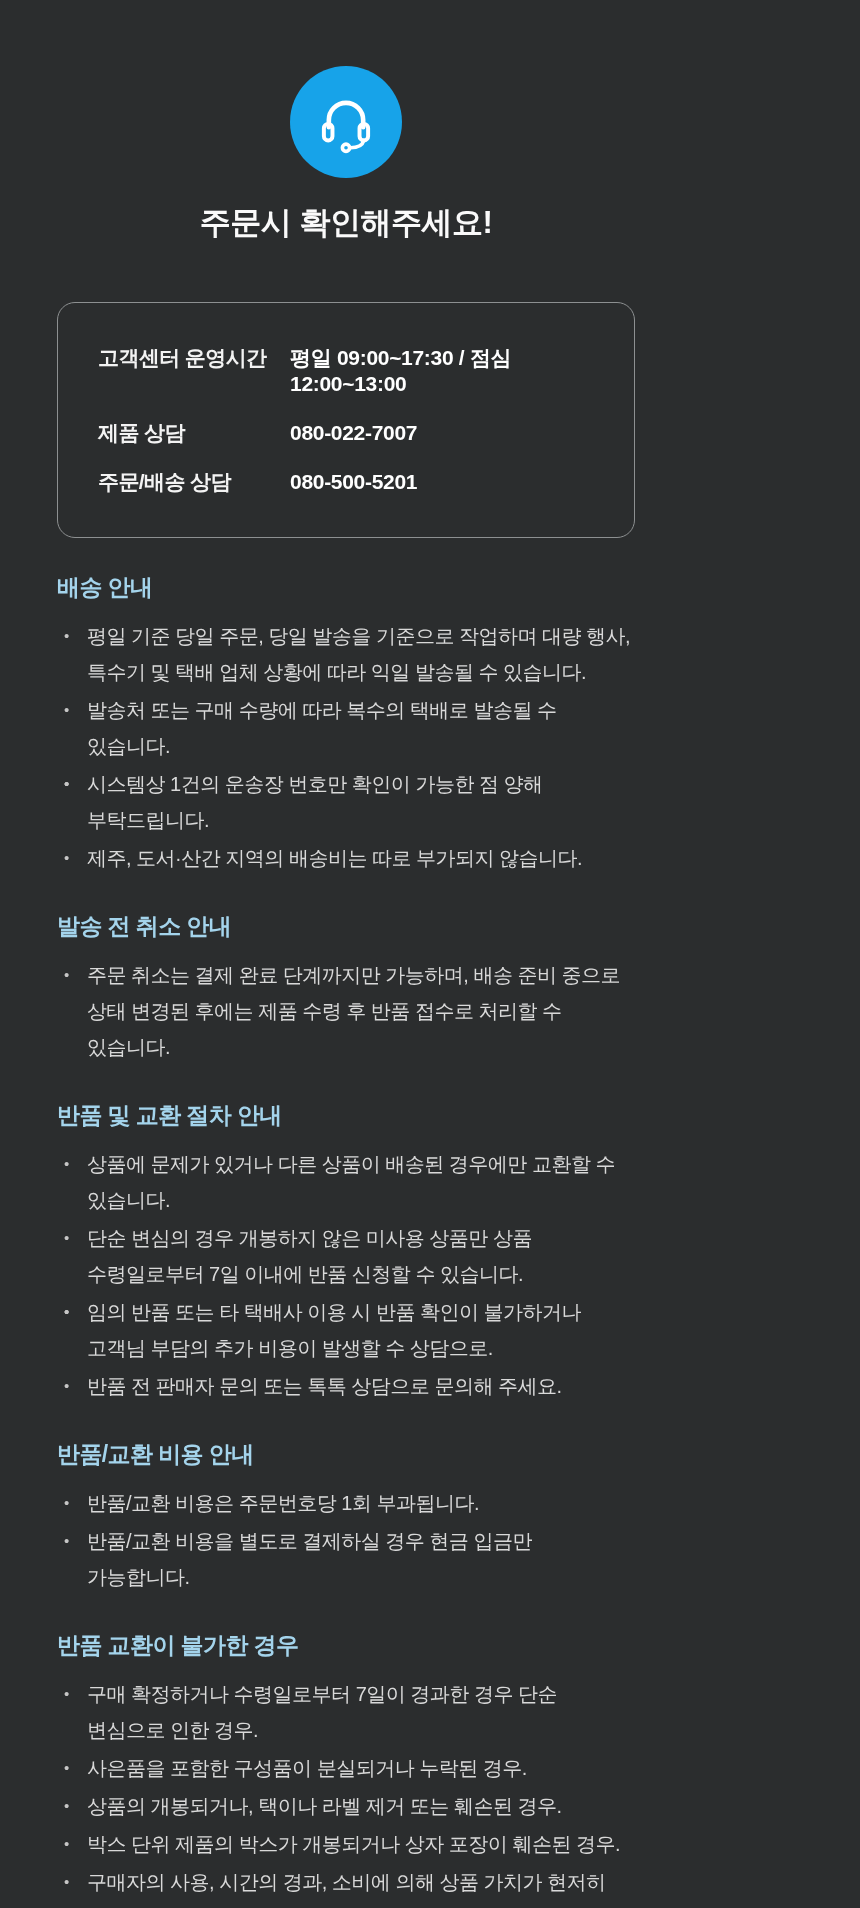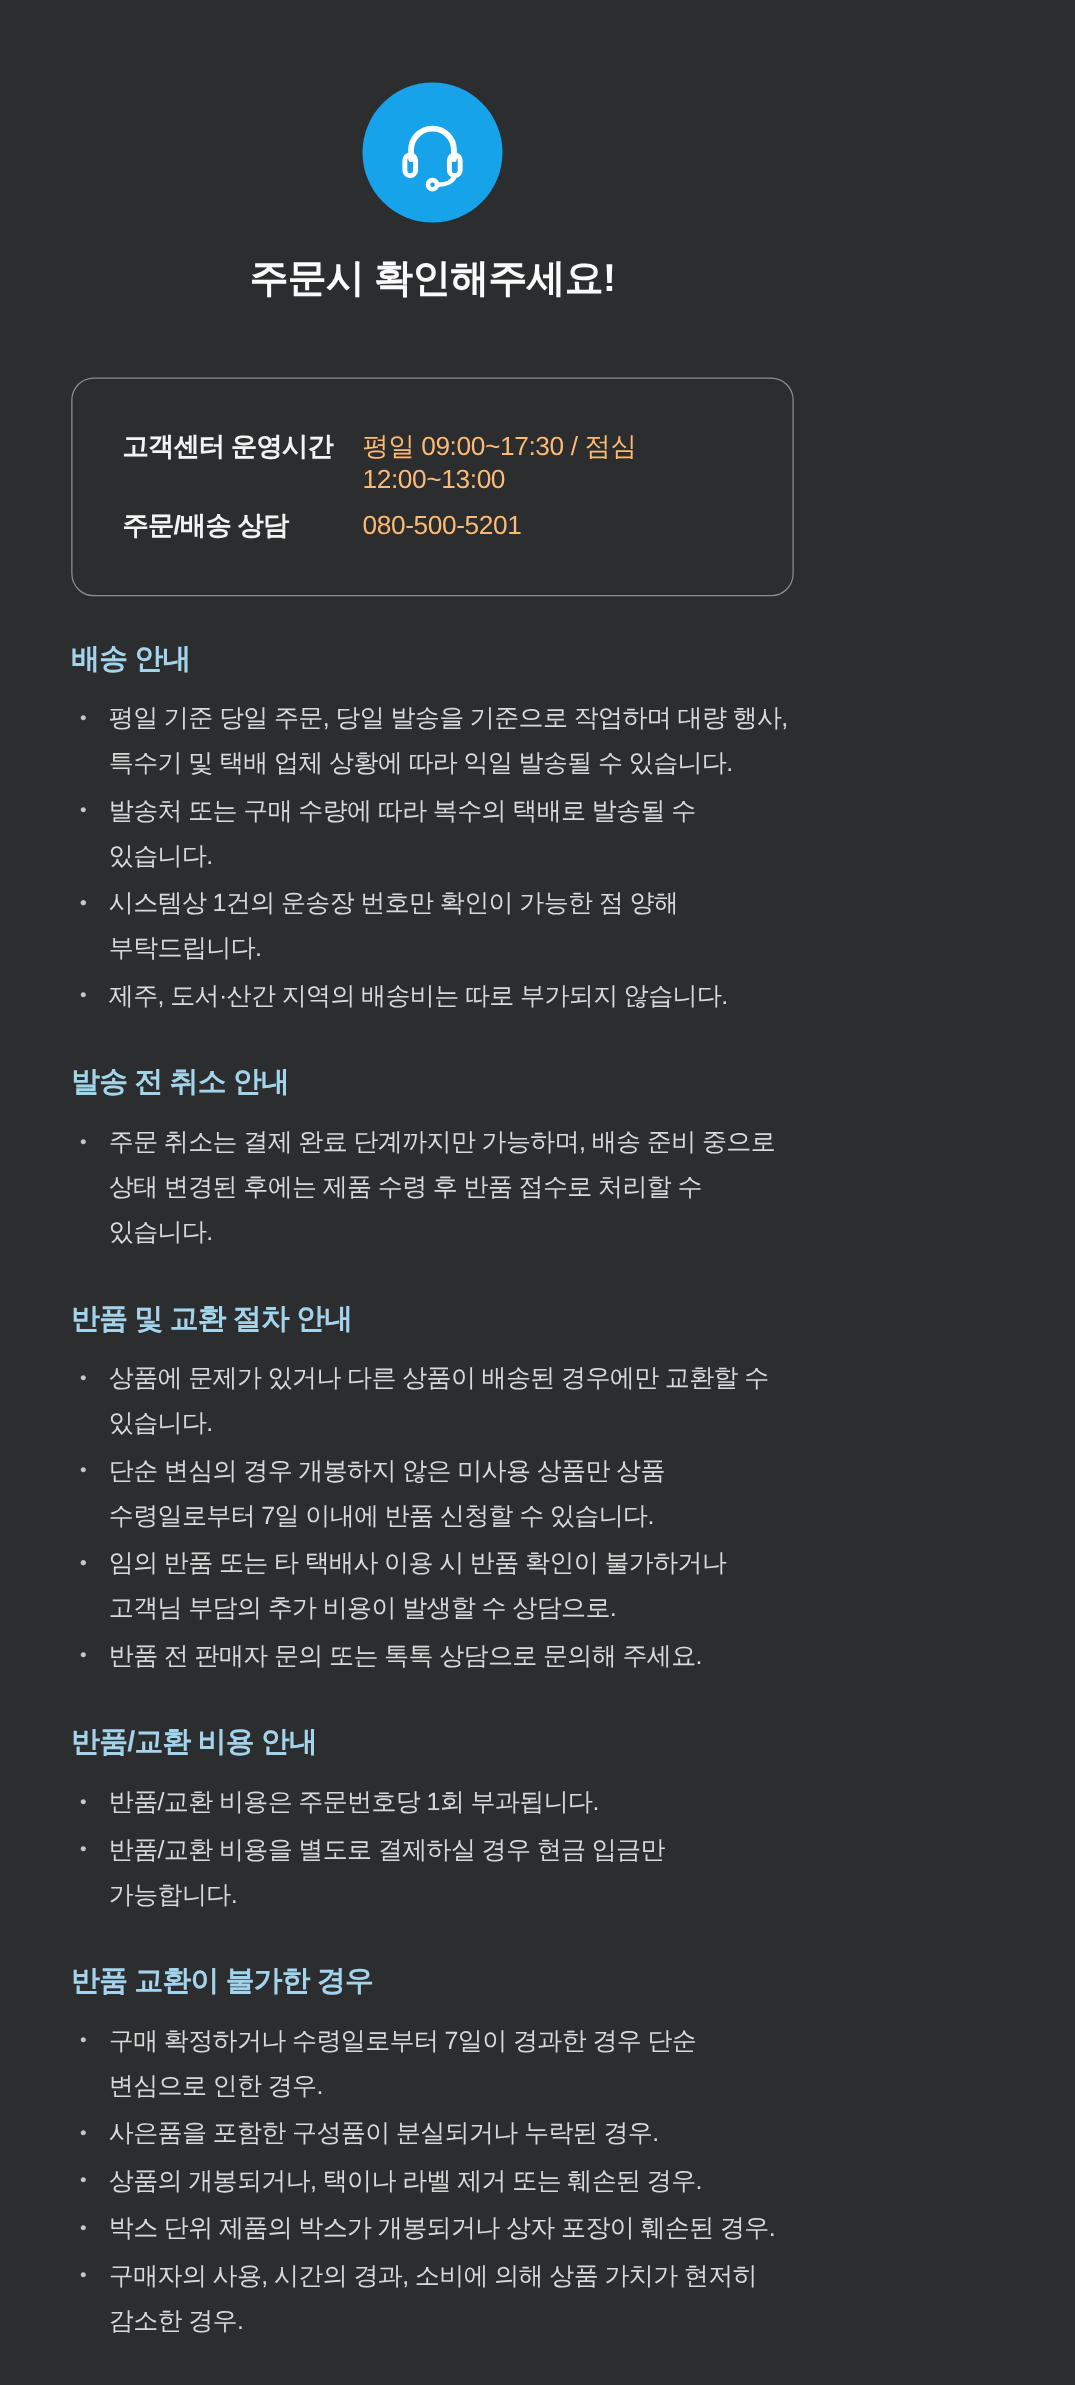"고객센터 운영시간" .contact-box { gap: 11px -> 23px }
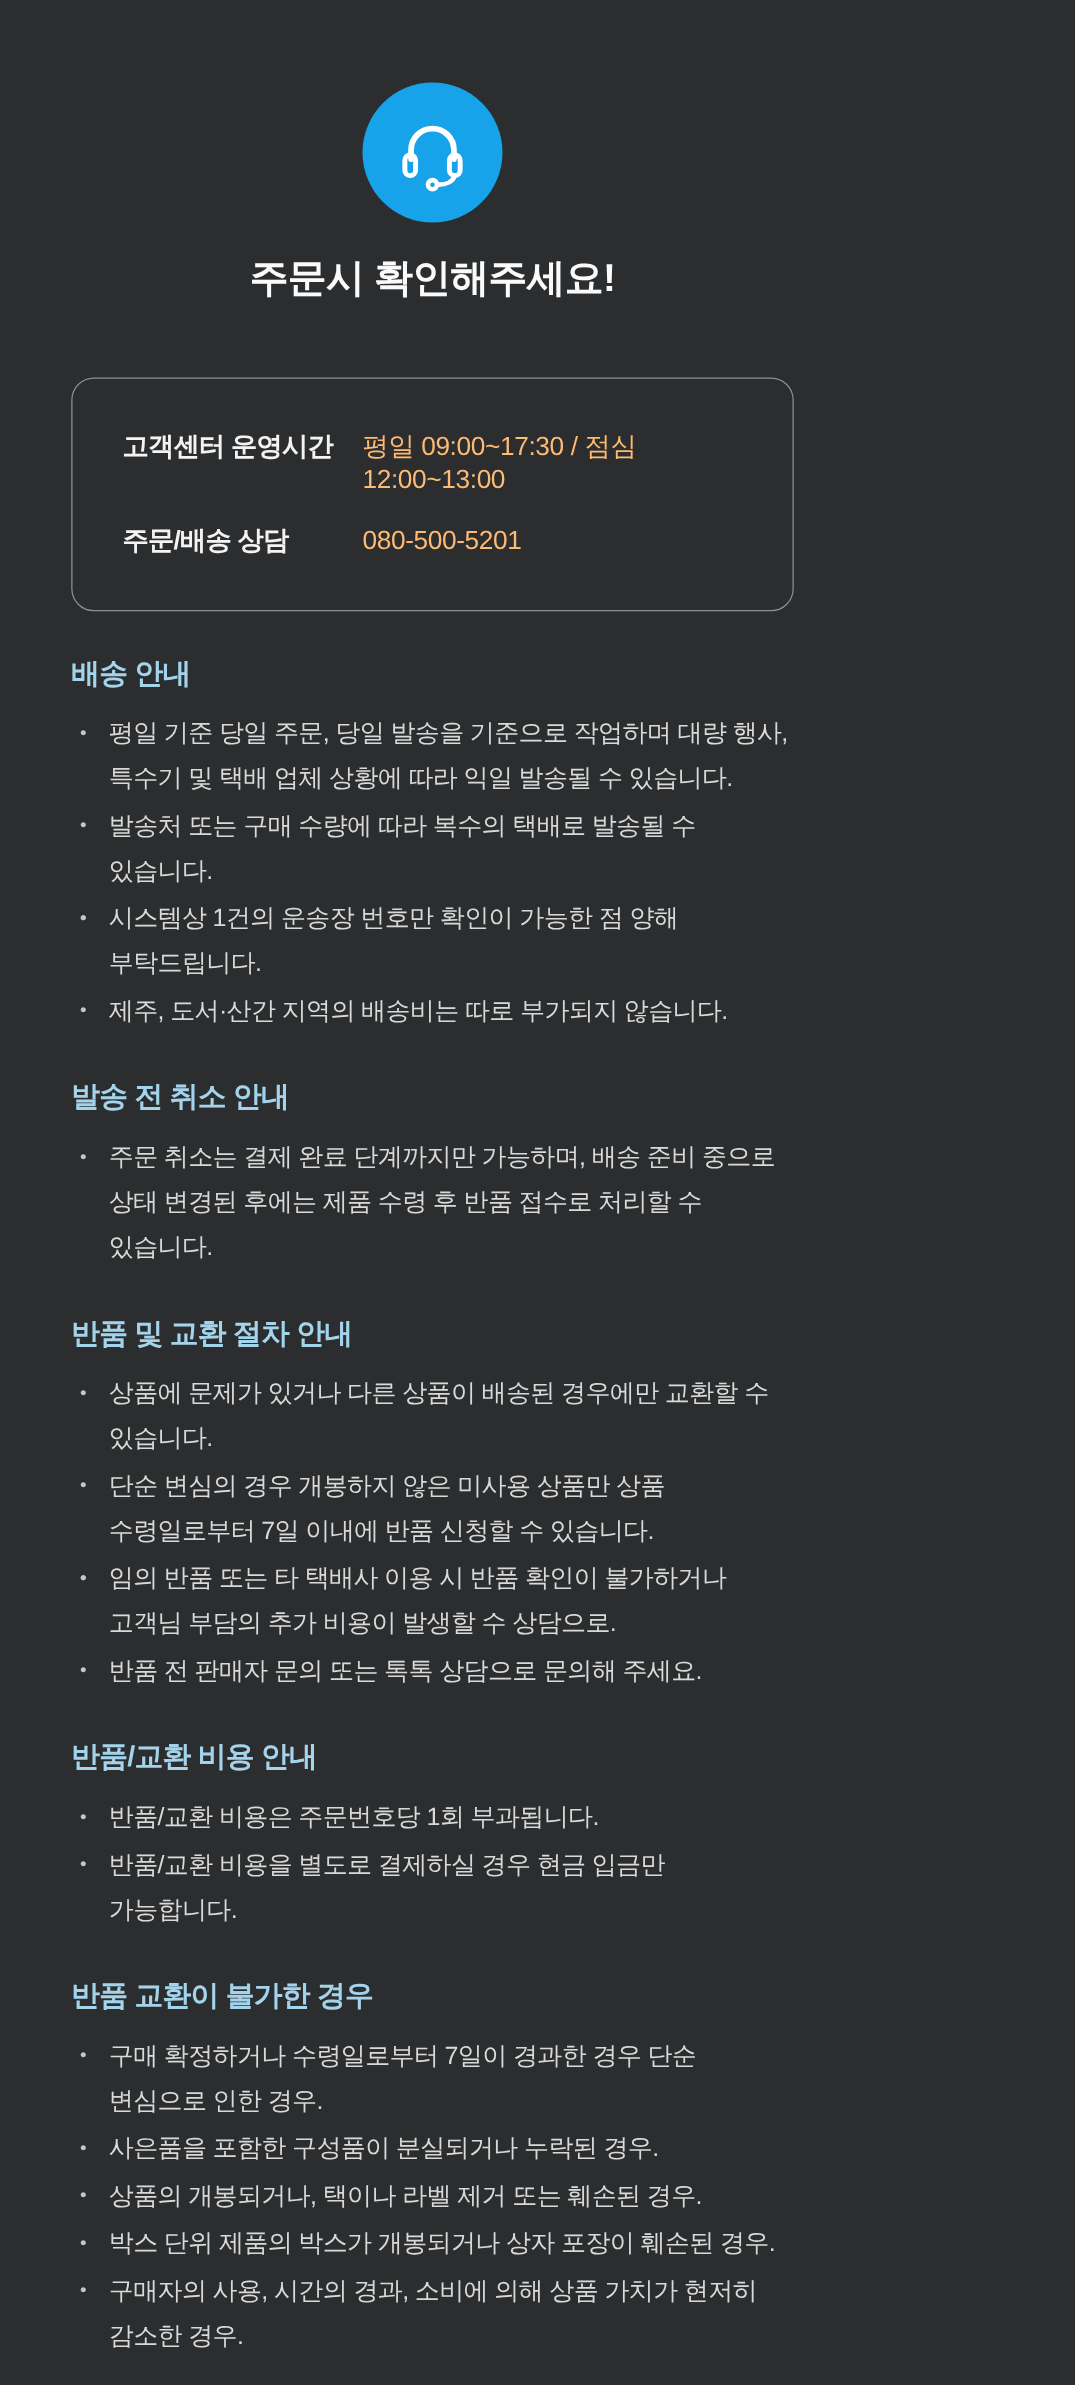"평일 09:00~17:30 / 점심 12:00~13:00" .contact-value { color: #fdba74 -> #ffffff; font-weight: 400 -> 700 }
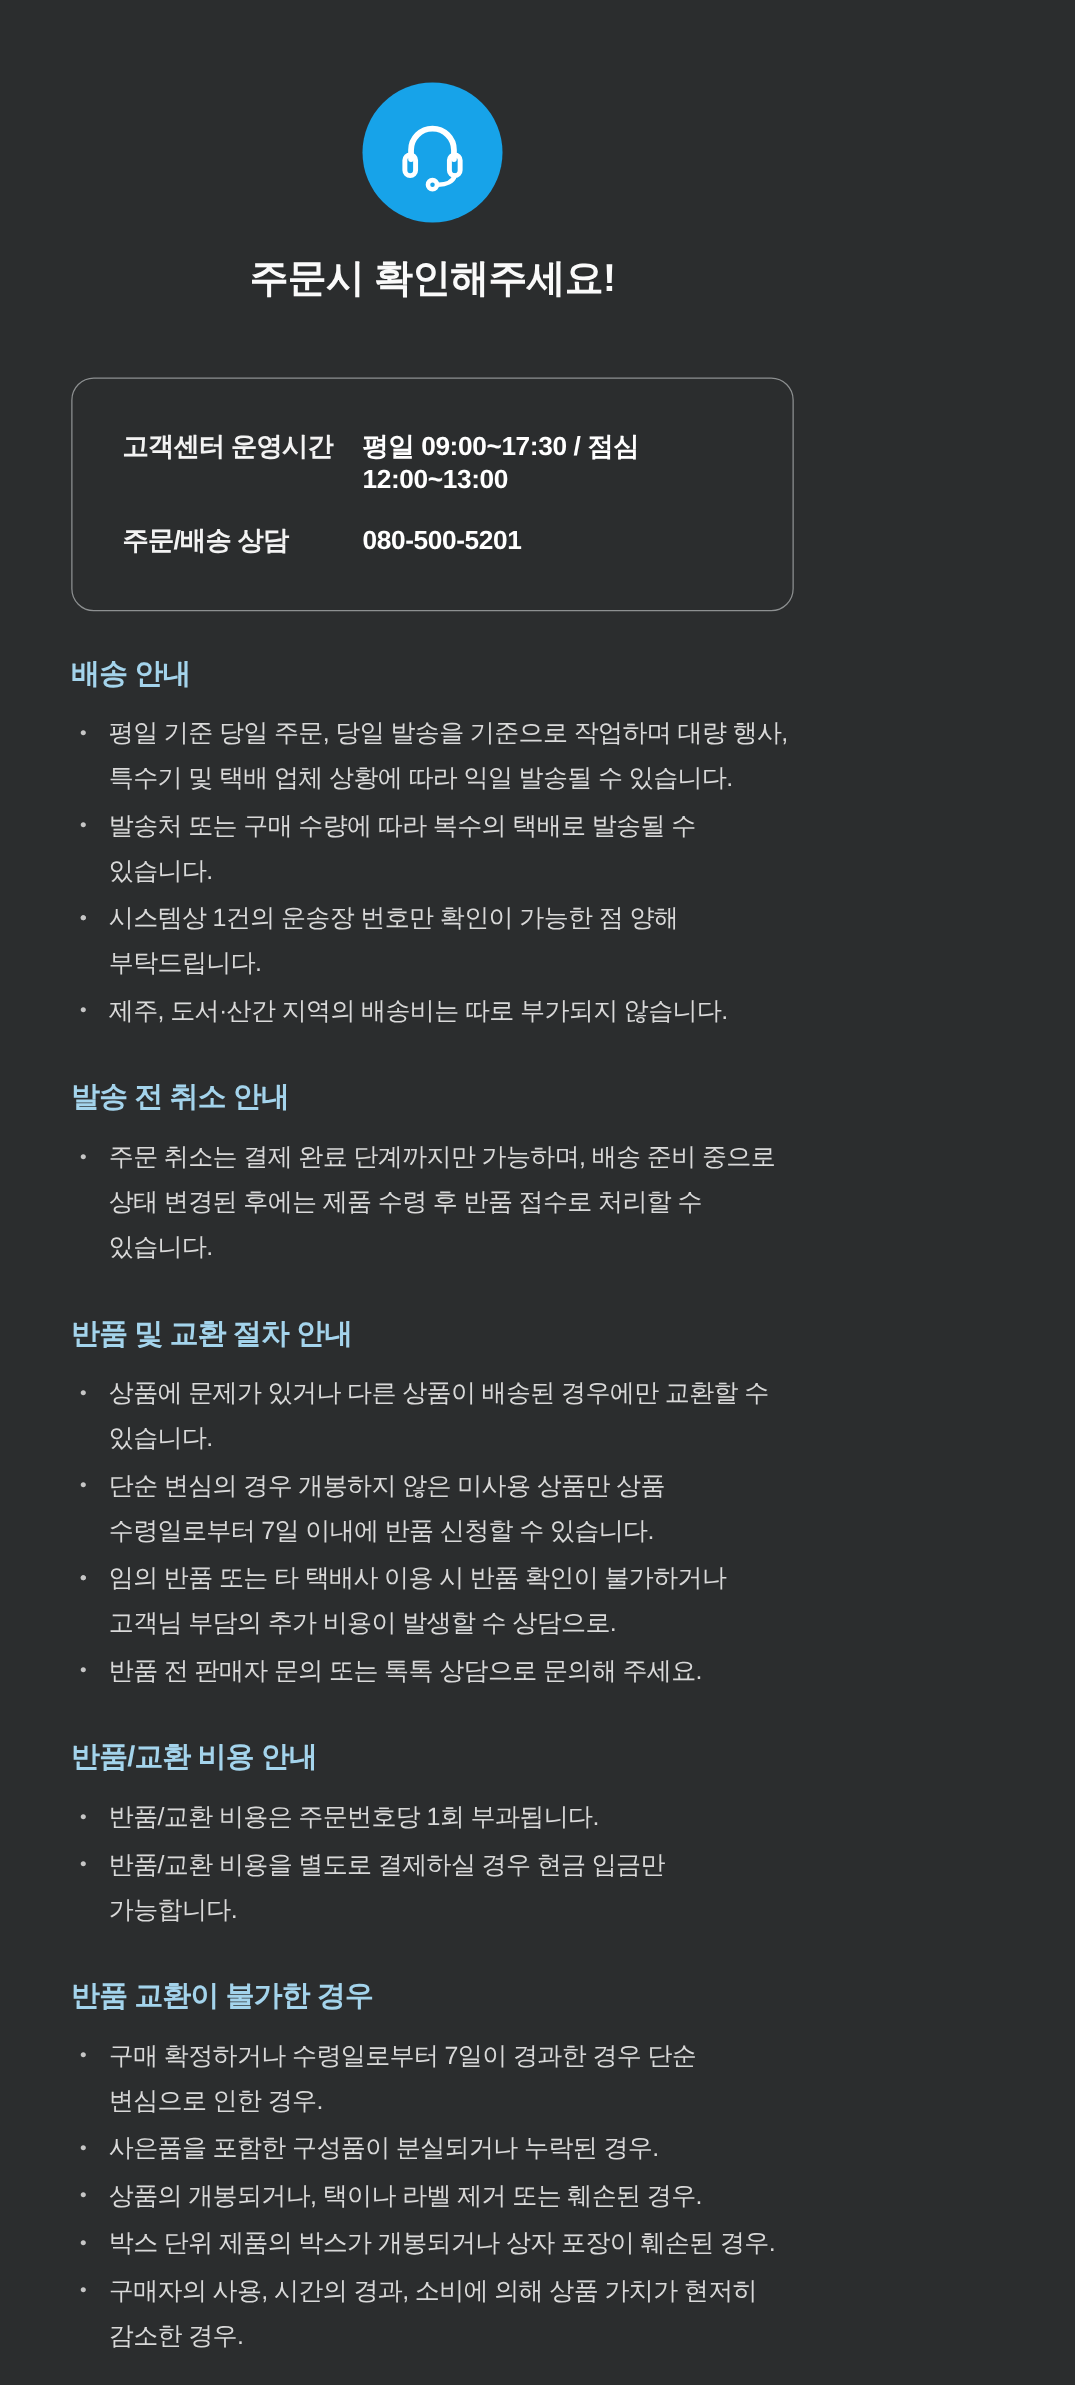"제품 상담" div.contact-row { html: none -> <div> <span>제품 상담</span> <span>080-022-7007</span> </div> }
